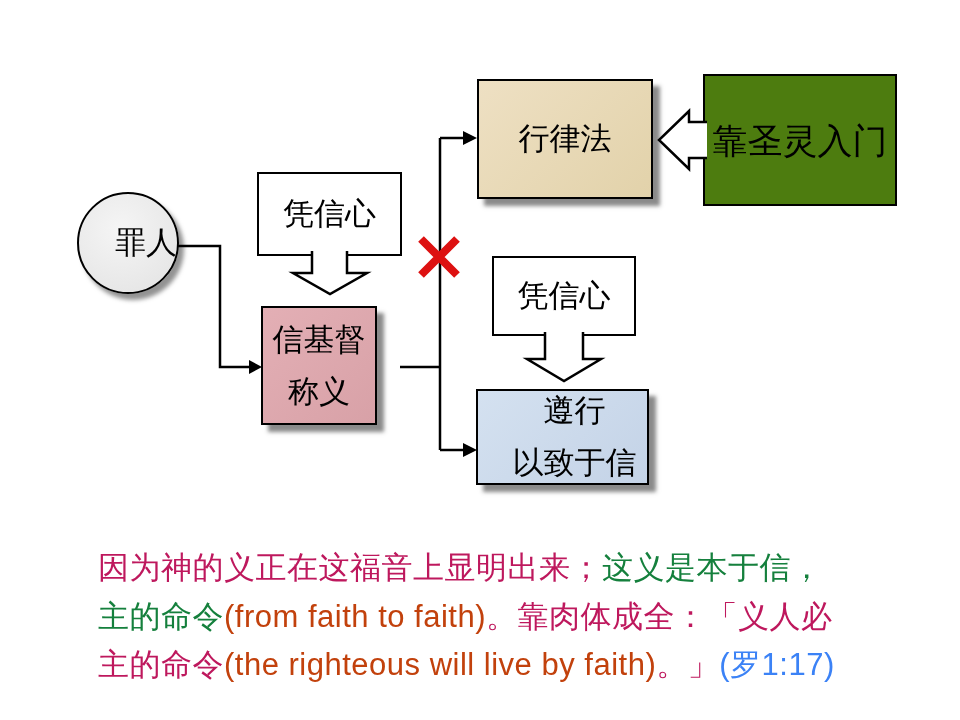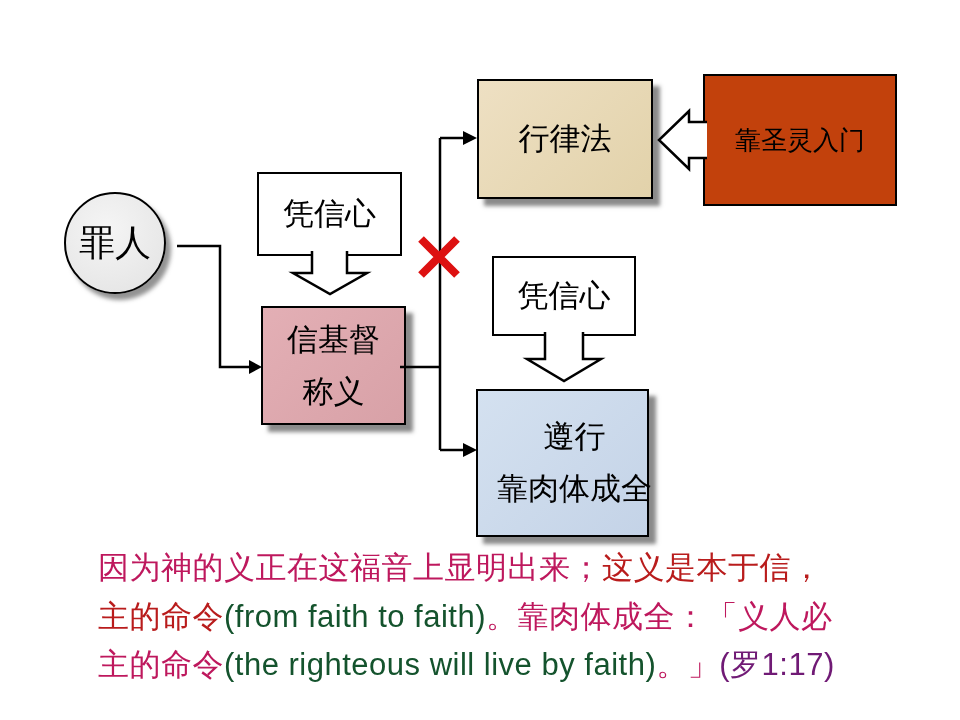"靠圣灵入门" #box-spirit { background: #c2410c -> #4d7c0f; font-size: 26px -> 35px }
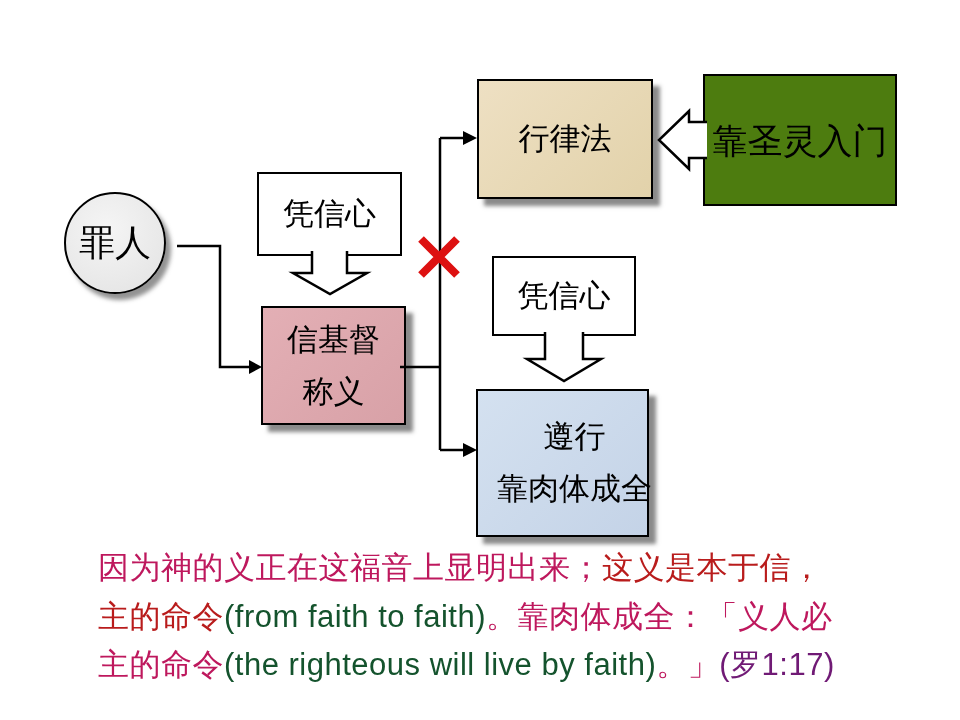"罪人" #sinner { font-size: 36px -> 31px; justify-content: center -> flex-end; left: 64px -> 77px }
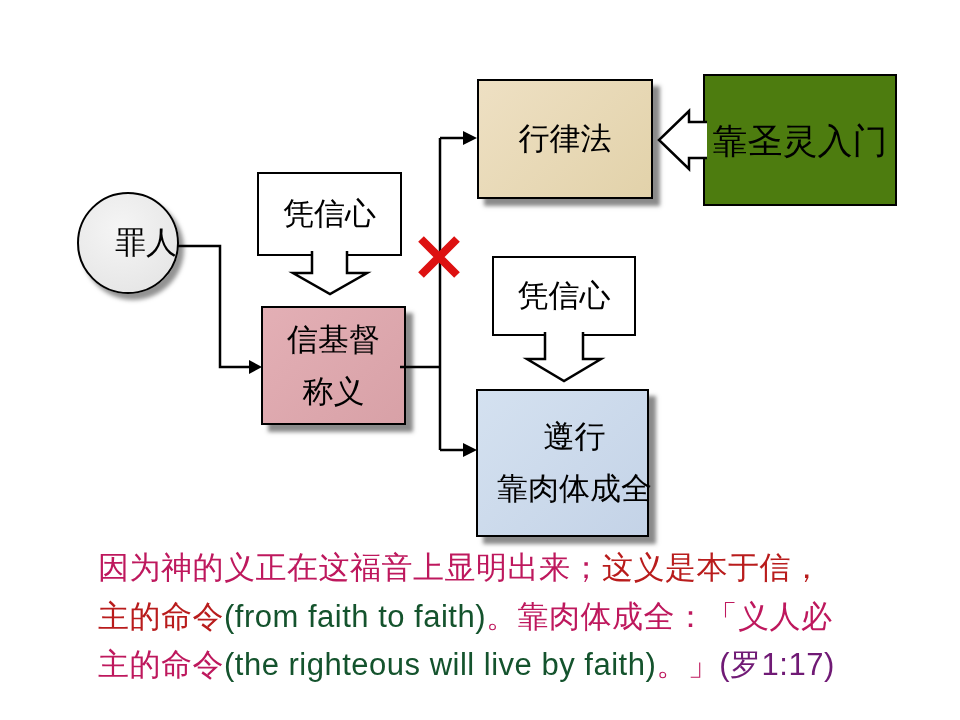"信基督" #box-believe { width: 145px -> 116px }
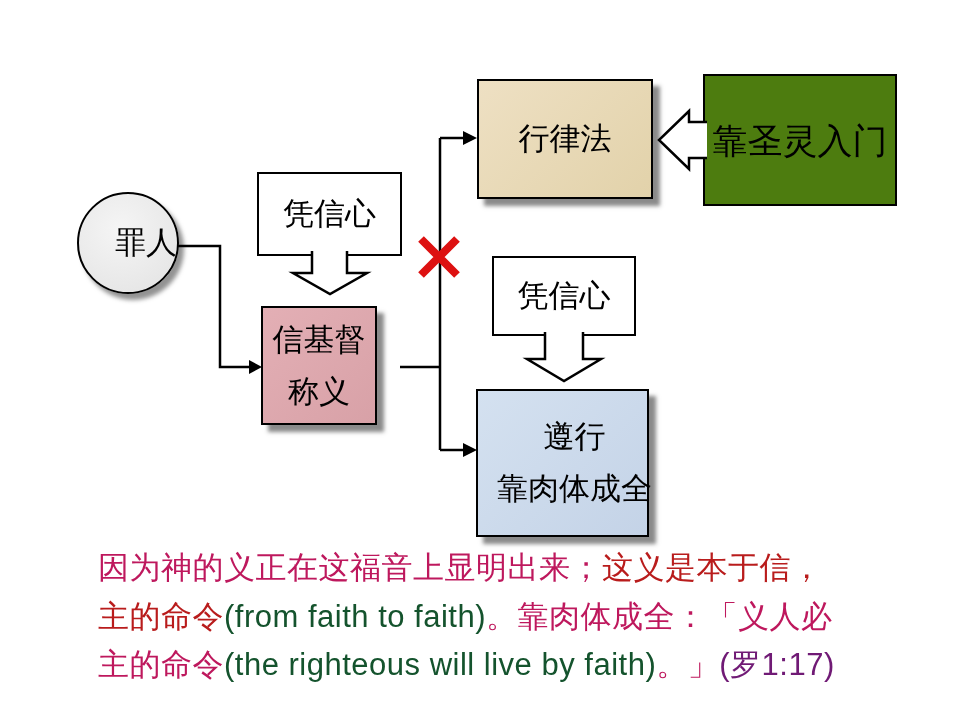"遵行" #box-obey { height: 148px -> 96px }
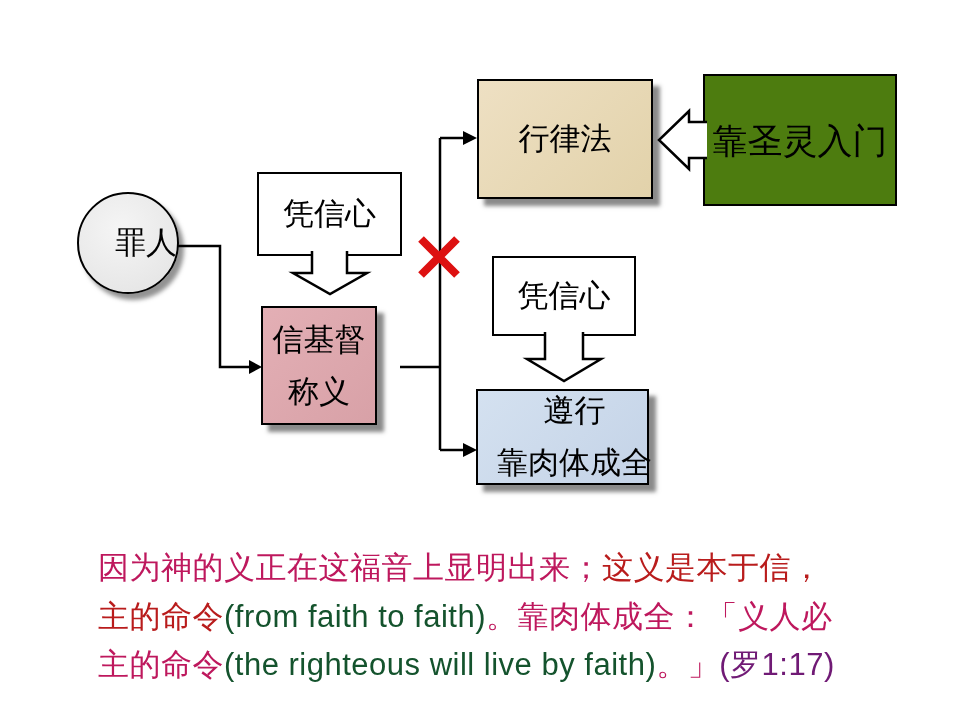"靠肉体成全" span { text: 靠肉体成全 -> 以致于信 }
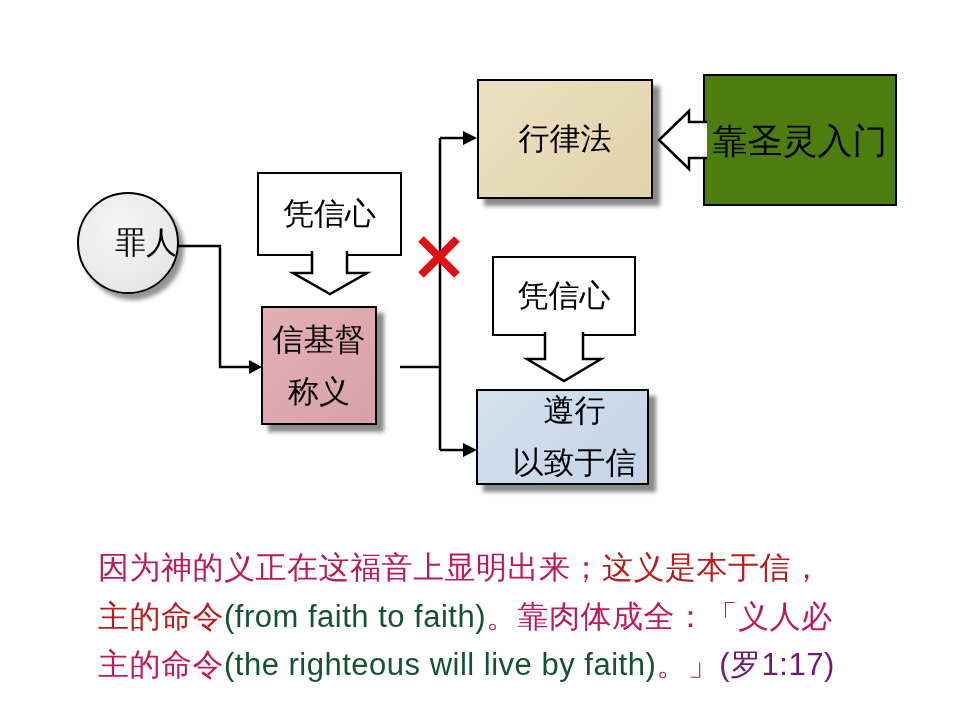"这义是本于信，" .qr { color: #b91c1c -> #15803d }
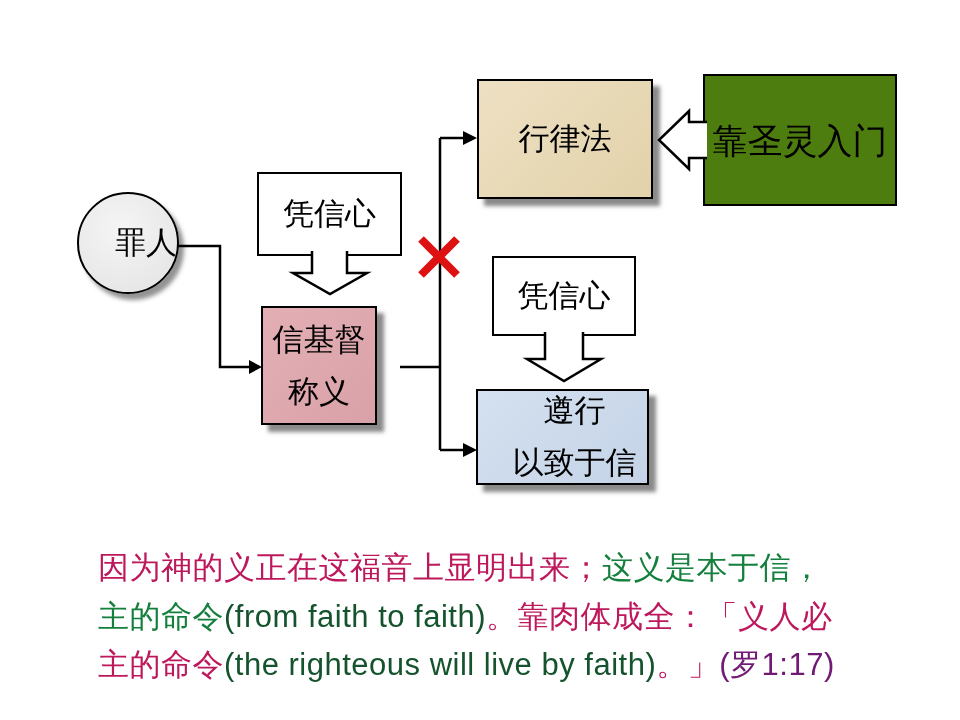"(from faith to faith)" .qb { color: #14532d -> #c2410c }
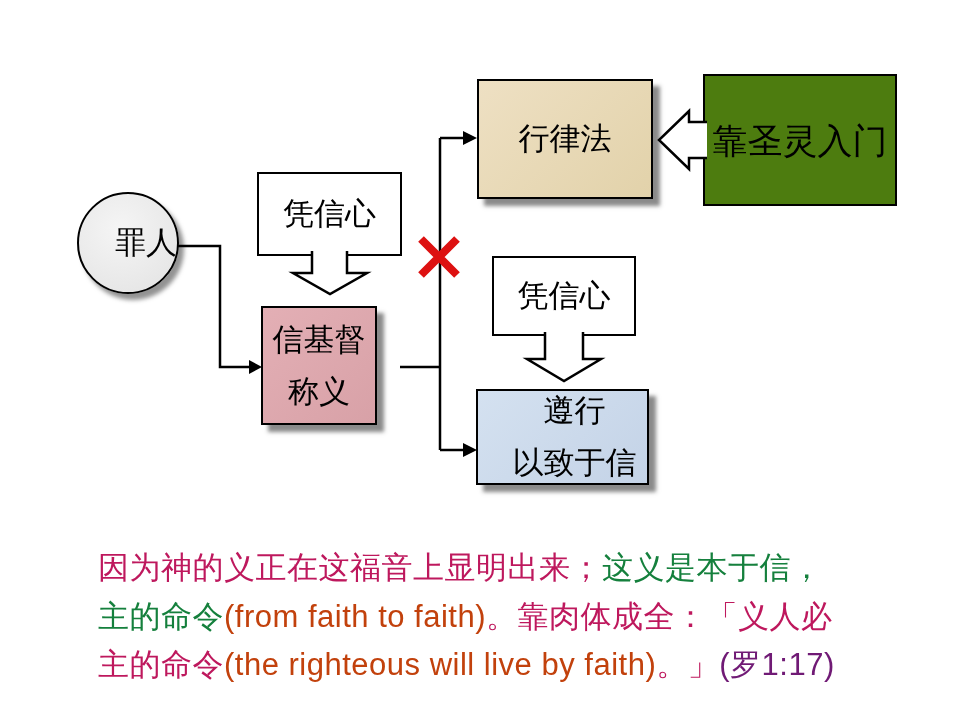"(罗1:17)" .qg { color: #701a75 -> #3b82f6 }
